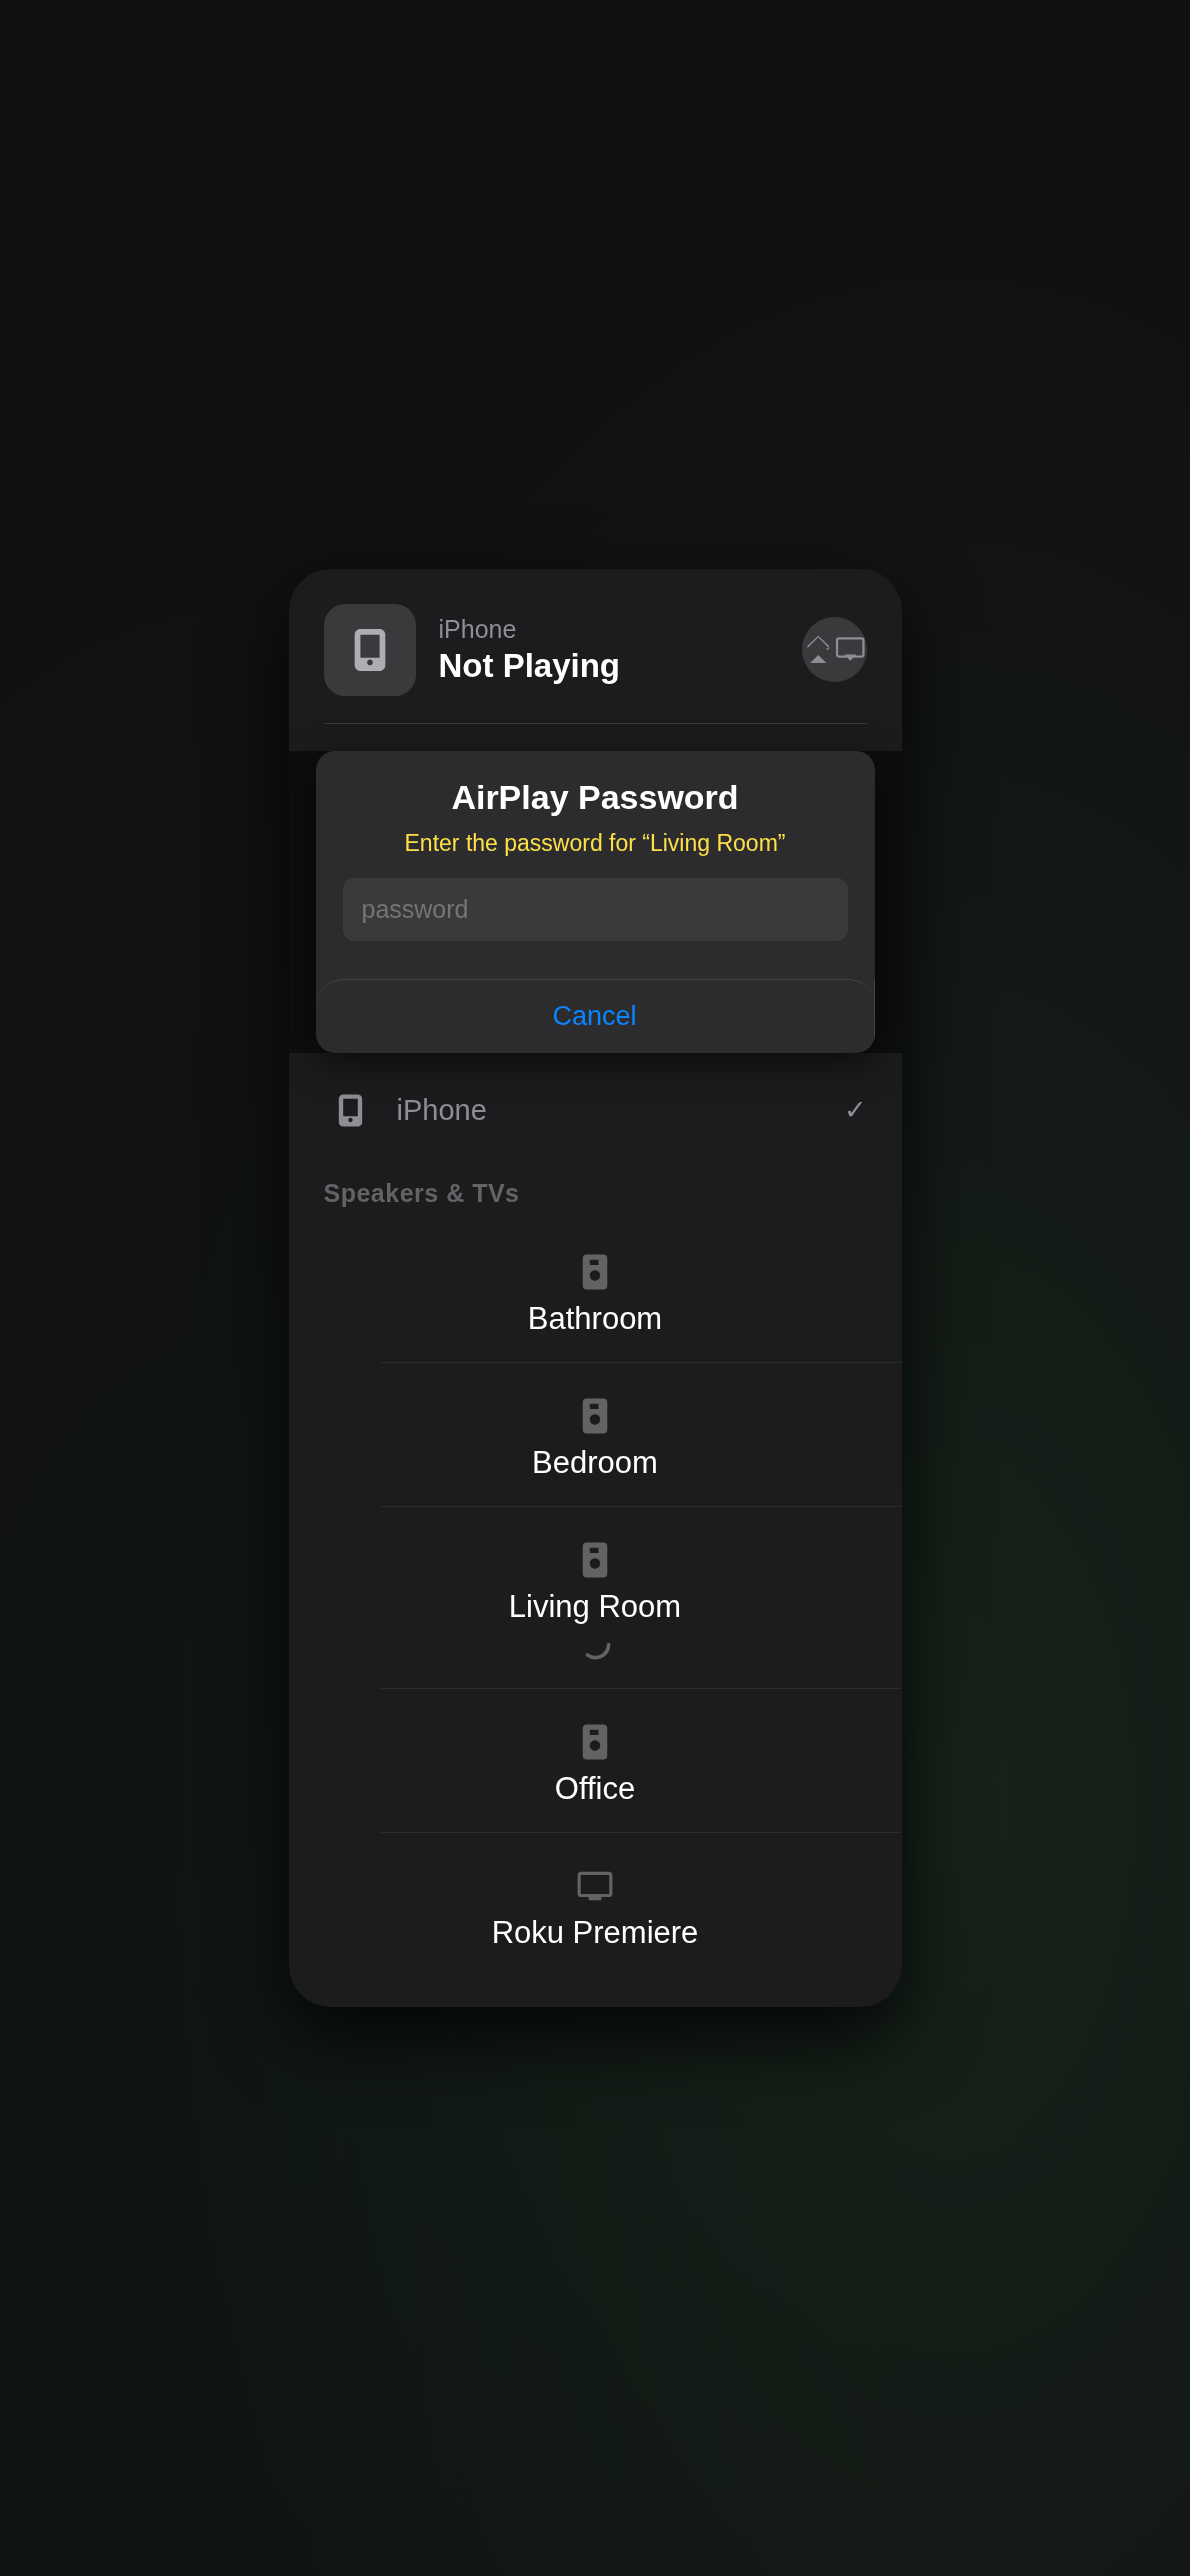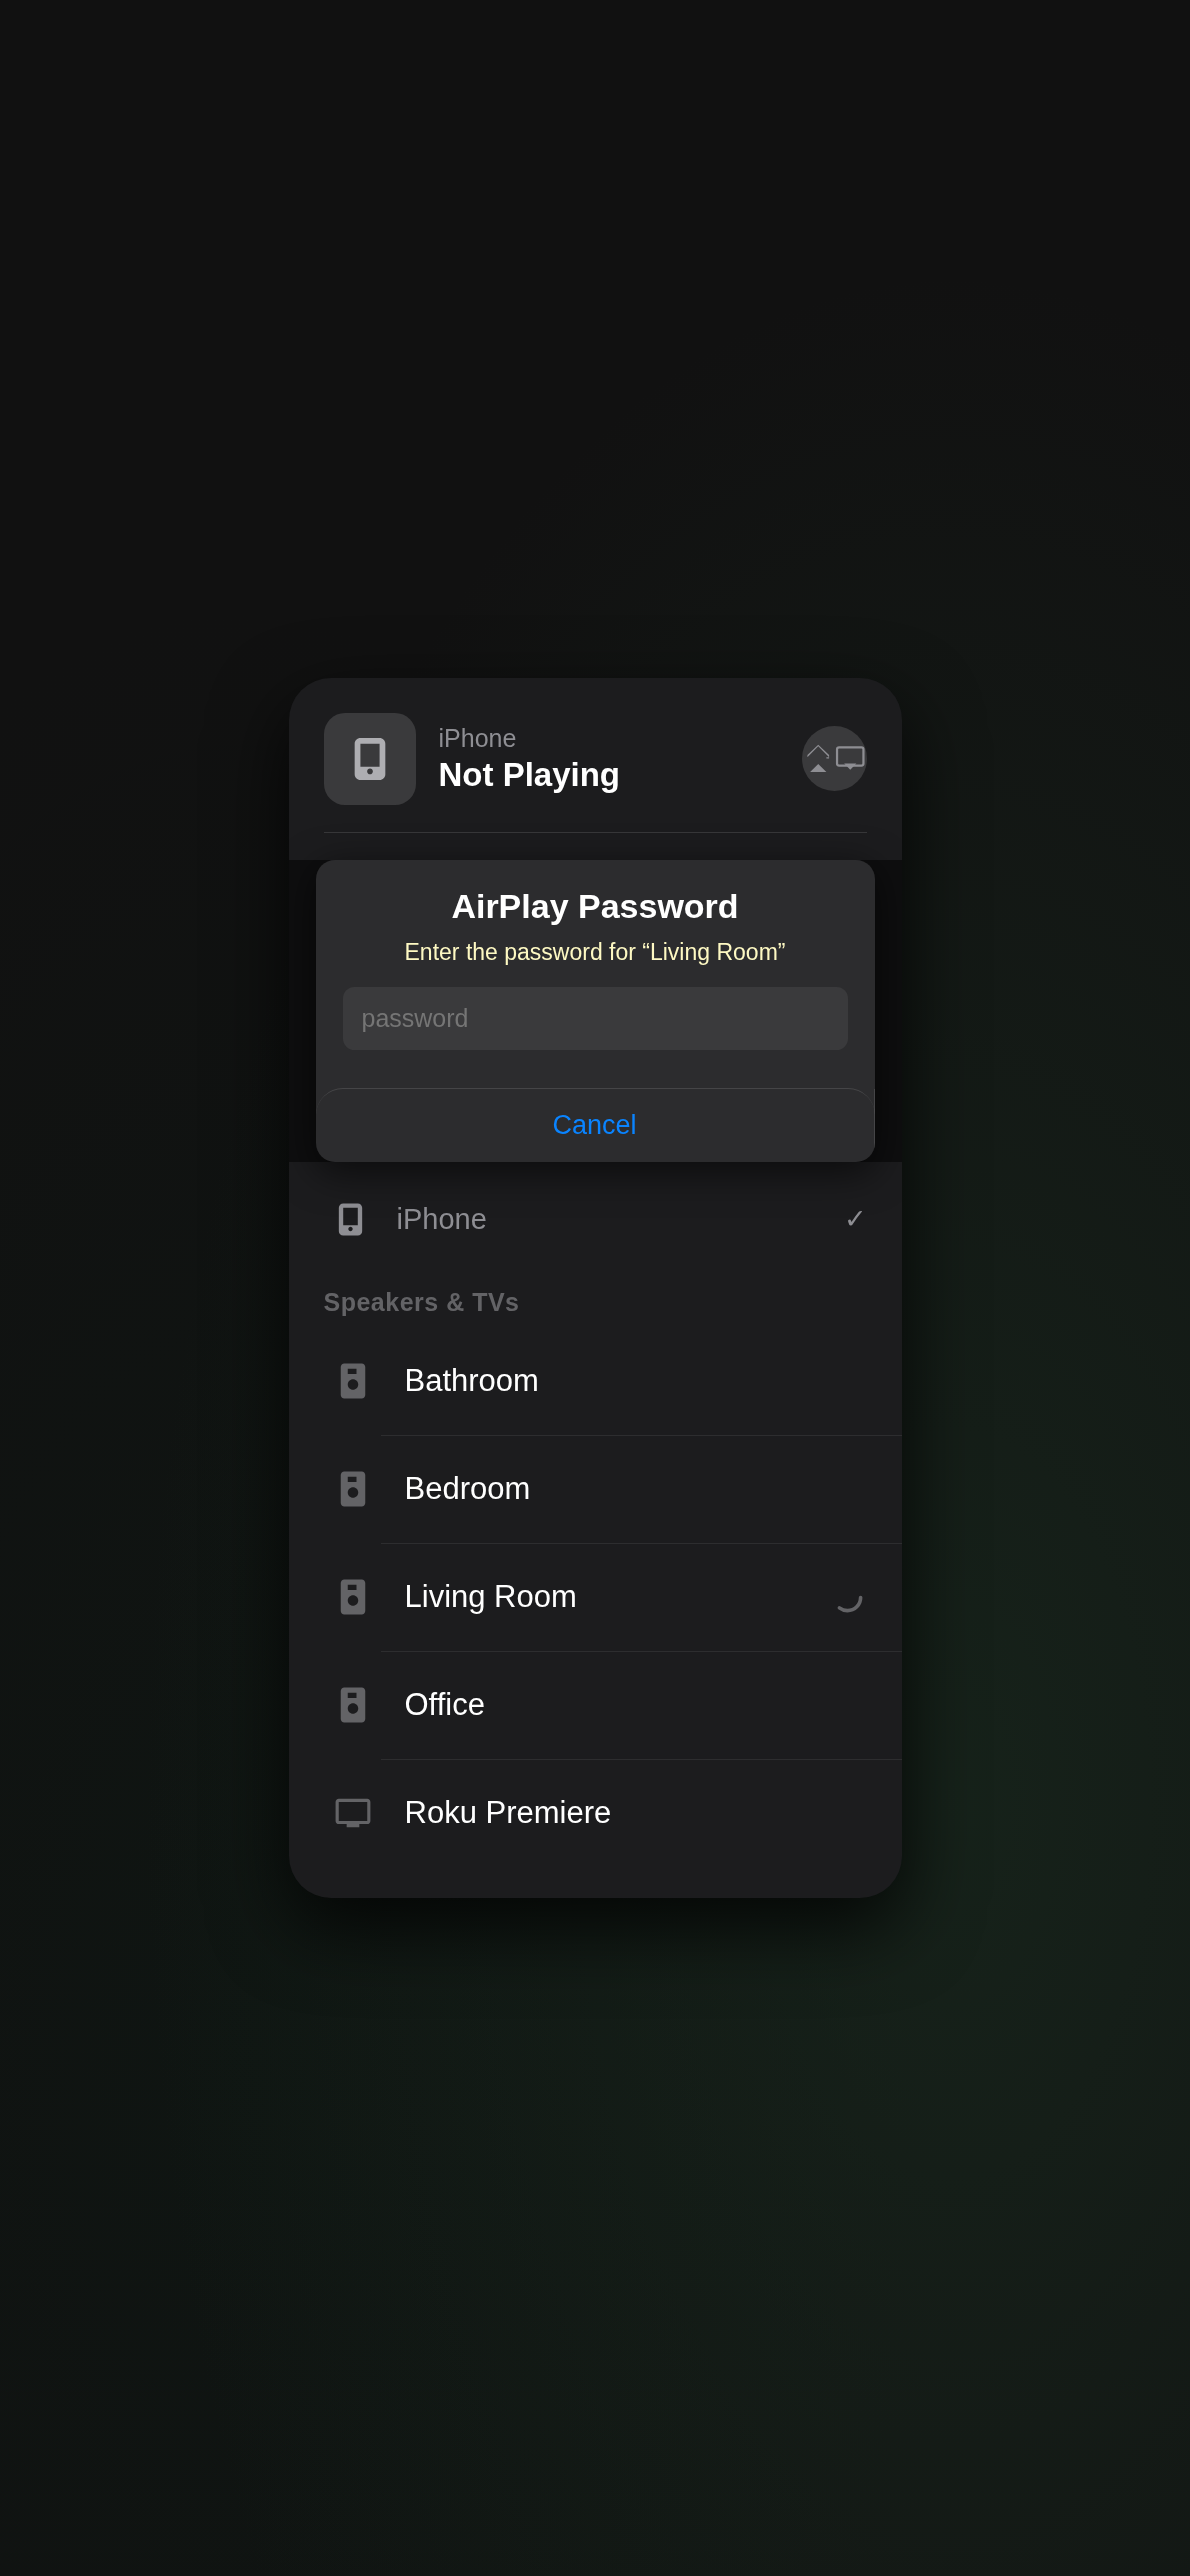"Enter the password for “Living" .dialog-subtitle { color: #fef9c3 -> #fde047 }
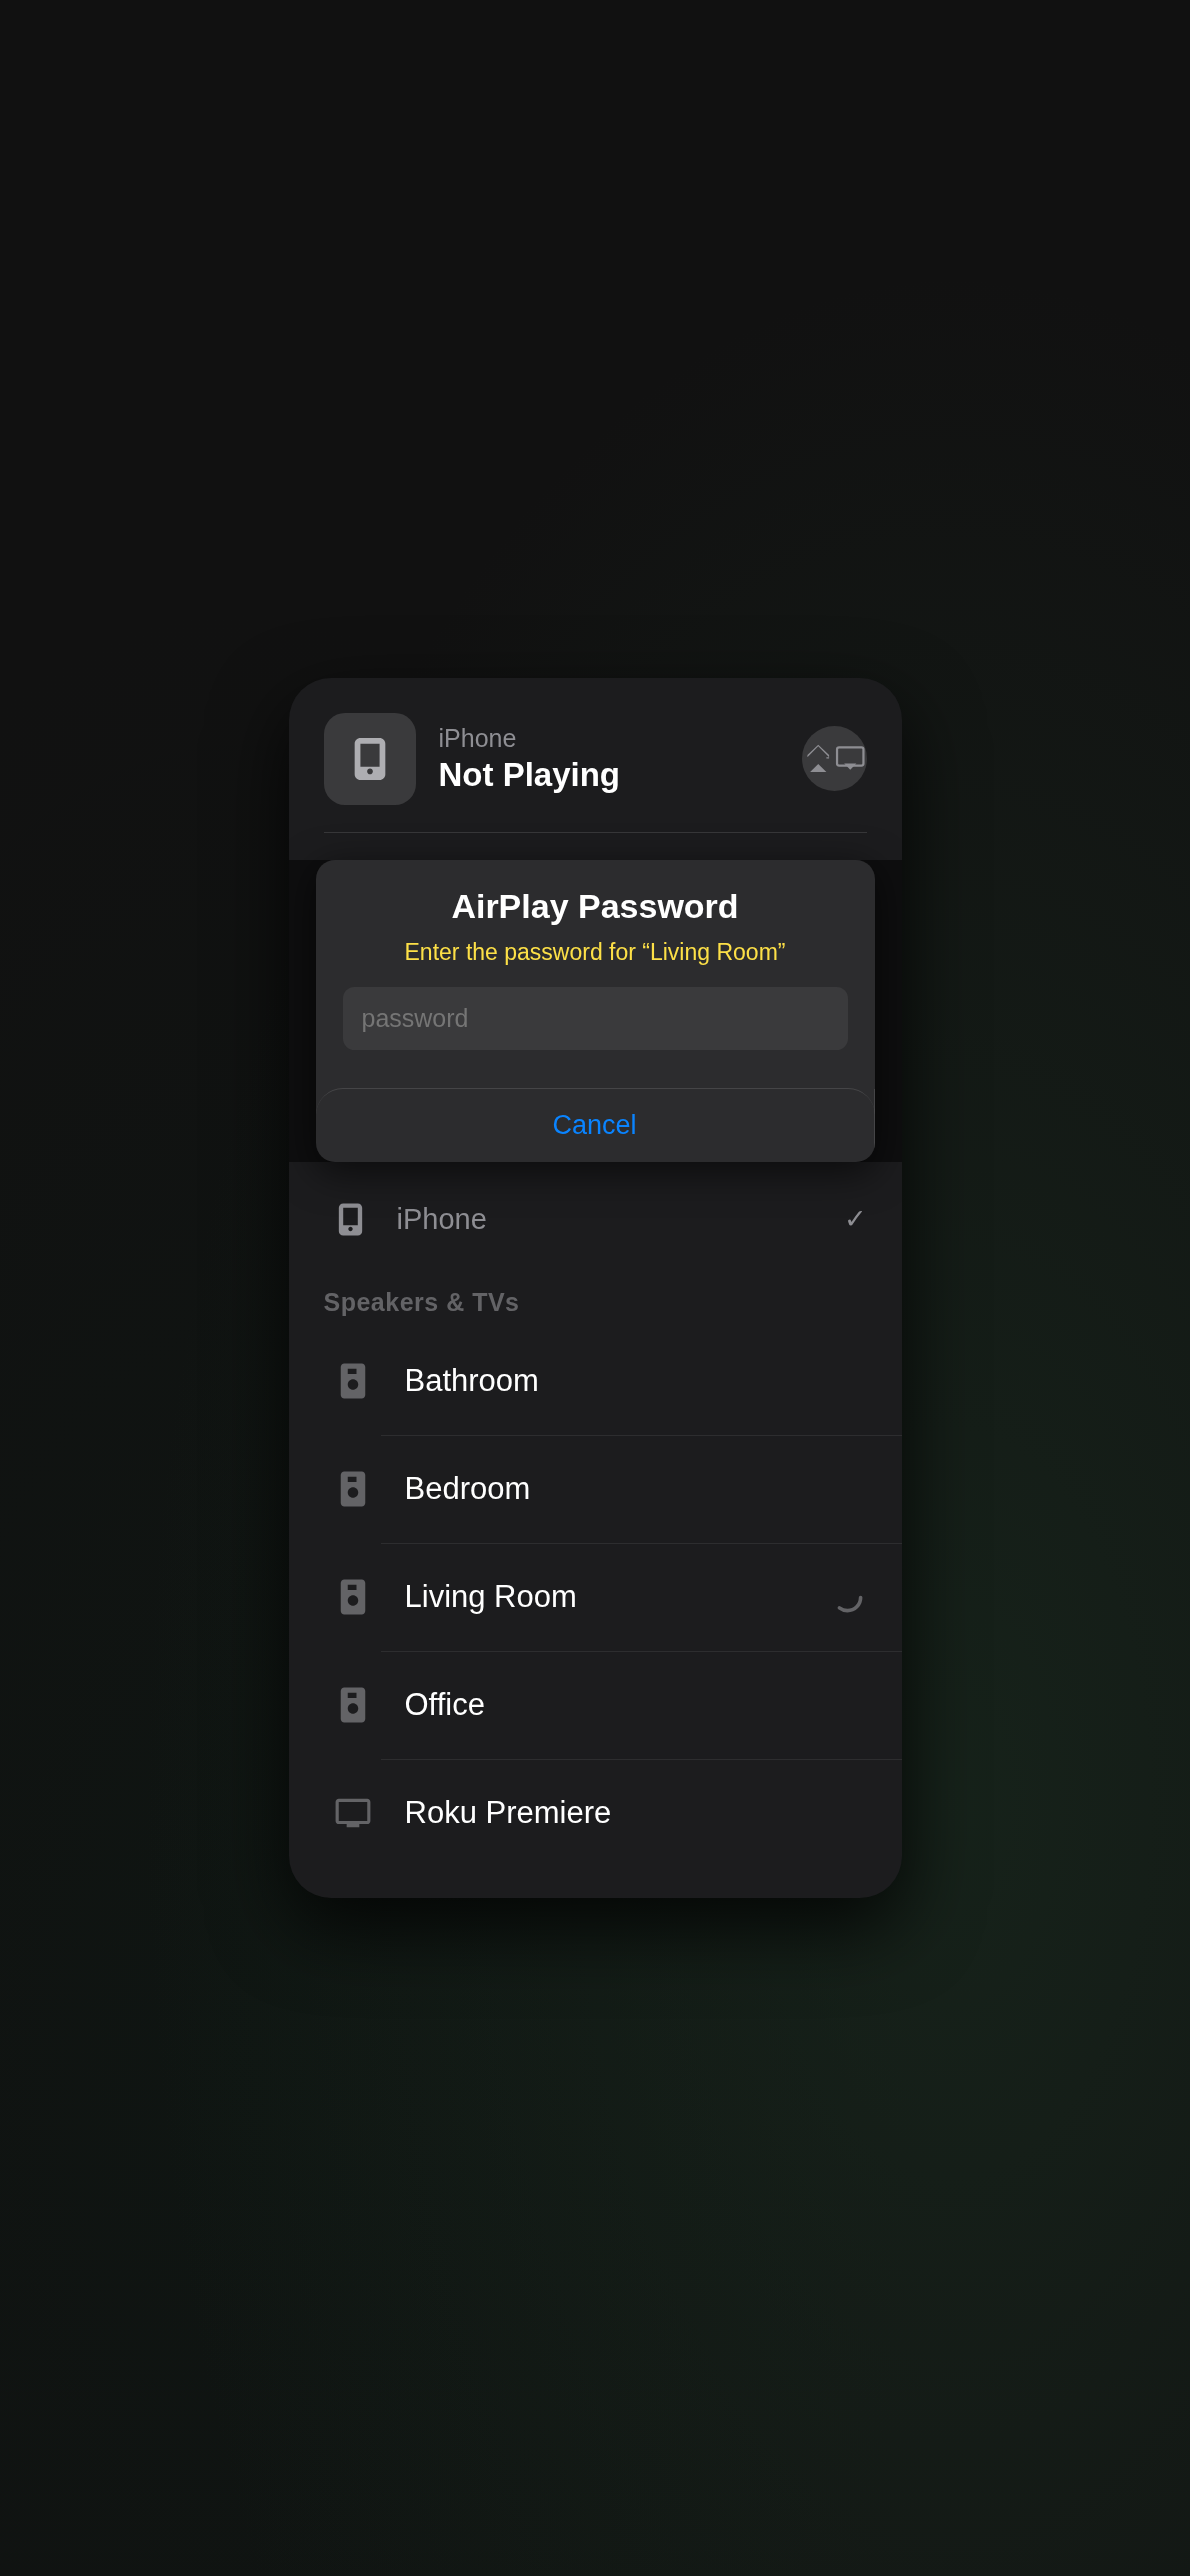"Bathroom" .speaker-item { flex-direction: none -> column; gap: 23px -> none }
